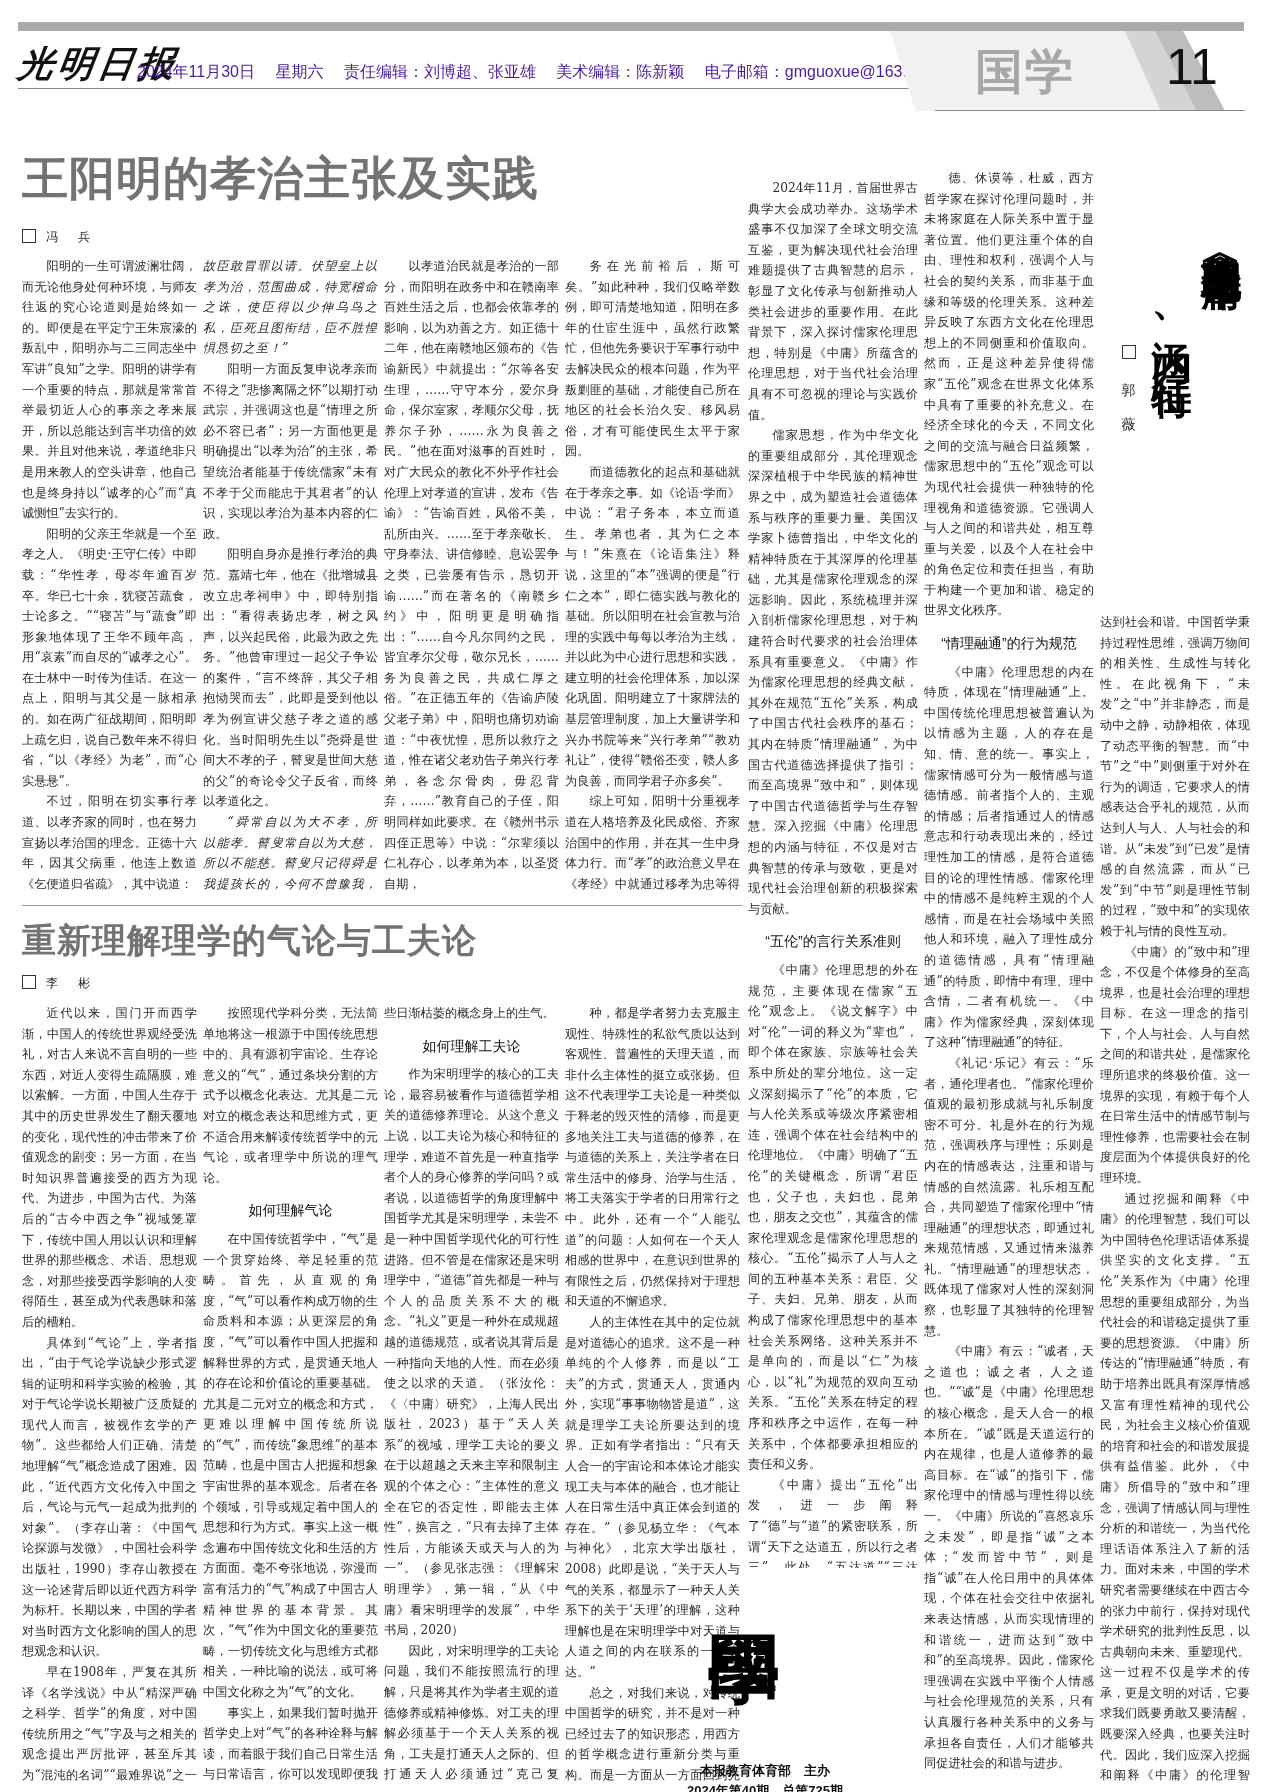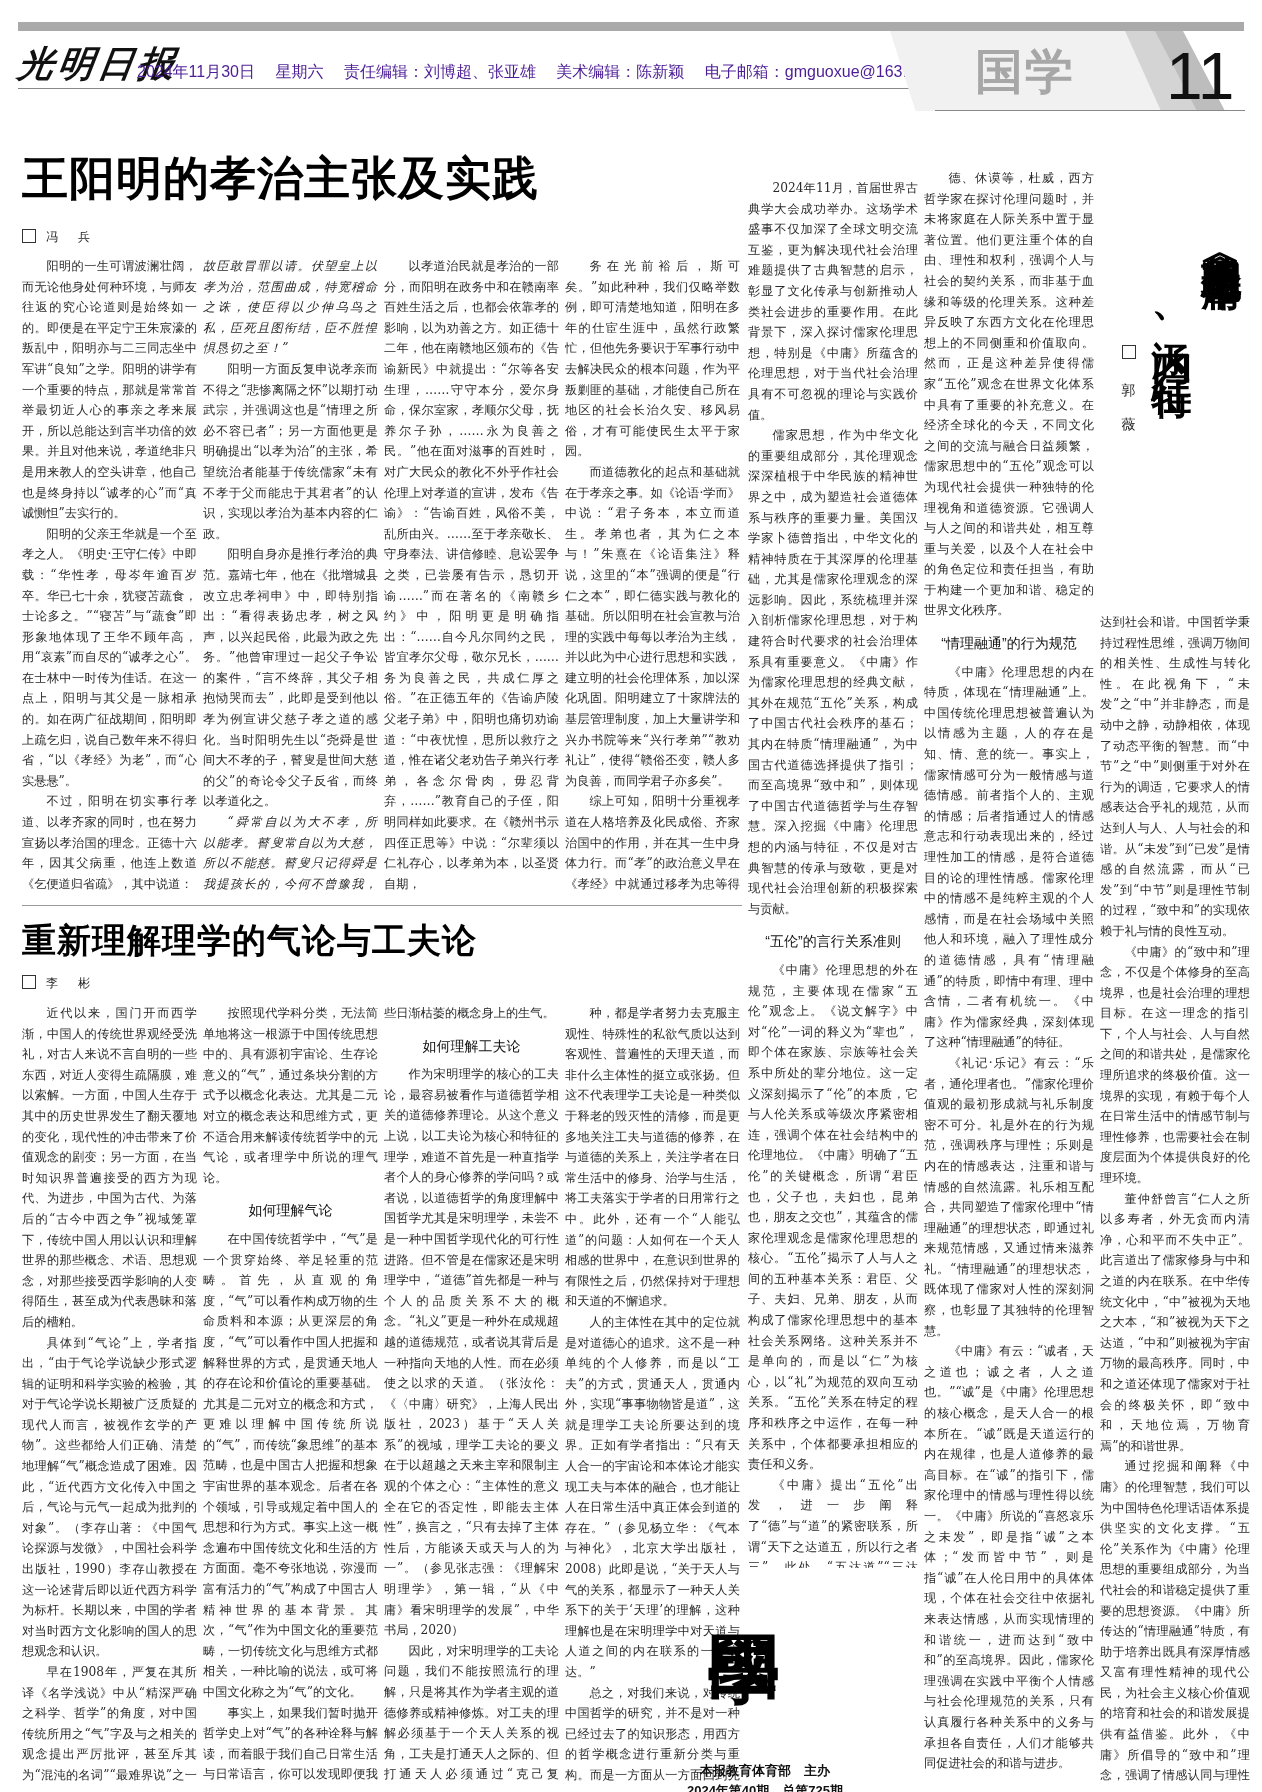"11" .page-number { font-size: 66px -> 50px }
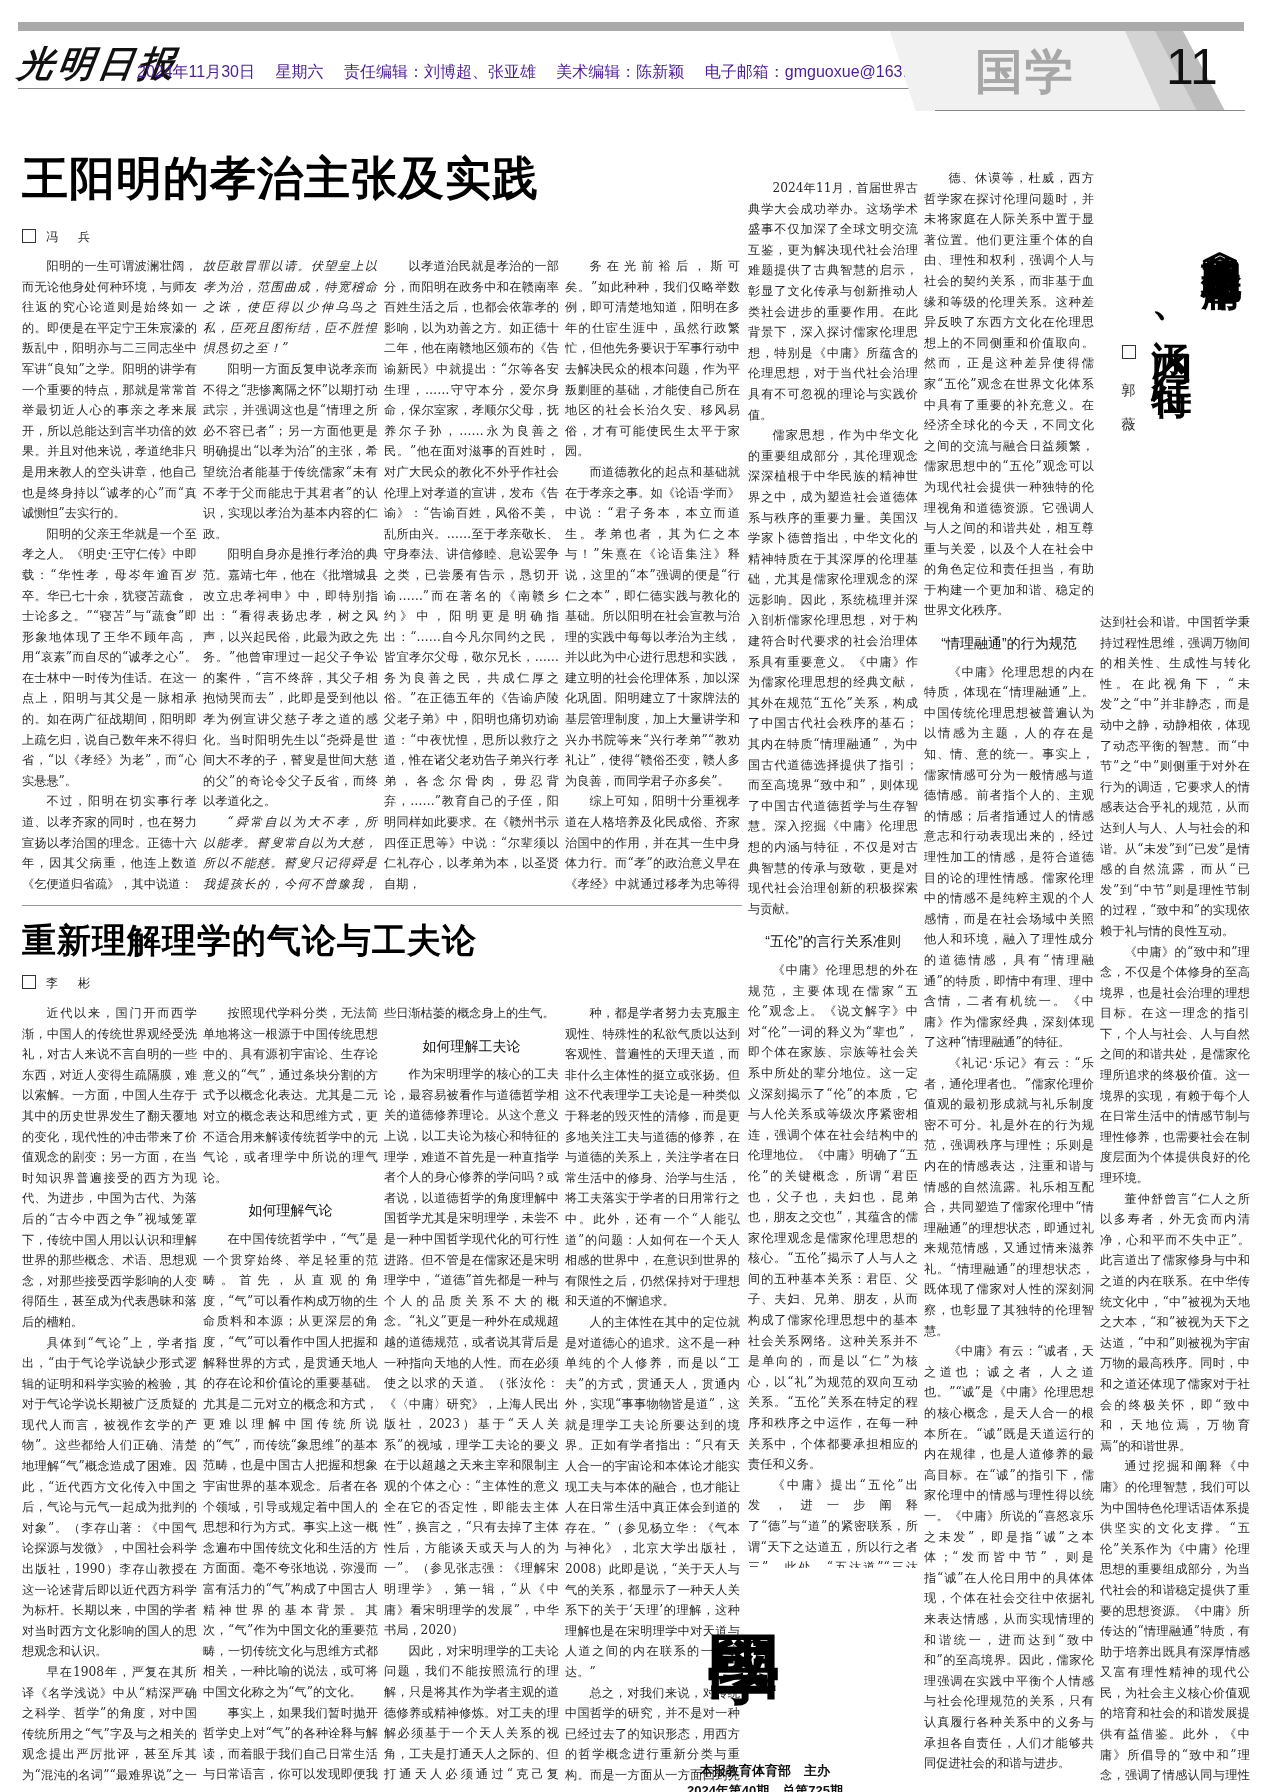"王阳明的孝治主张及实践" .headline { color: #000000 -> #737373 }
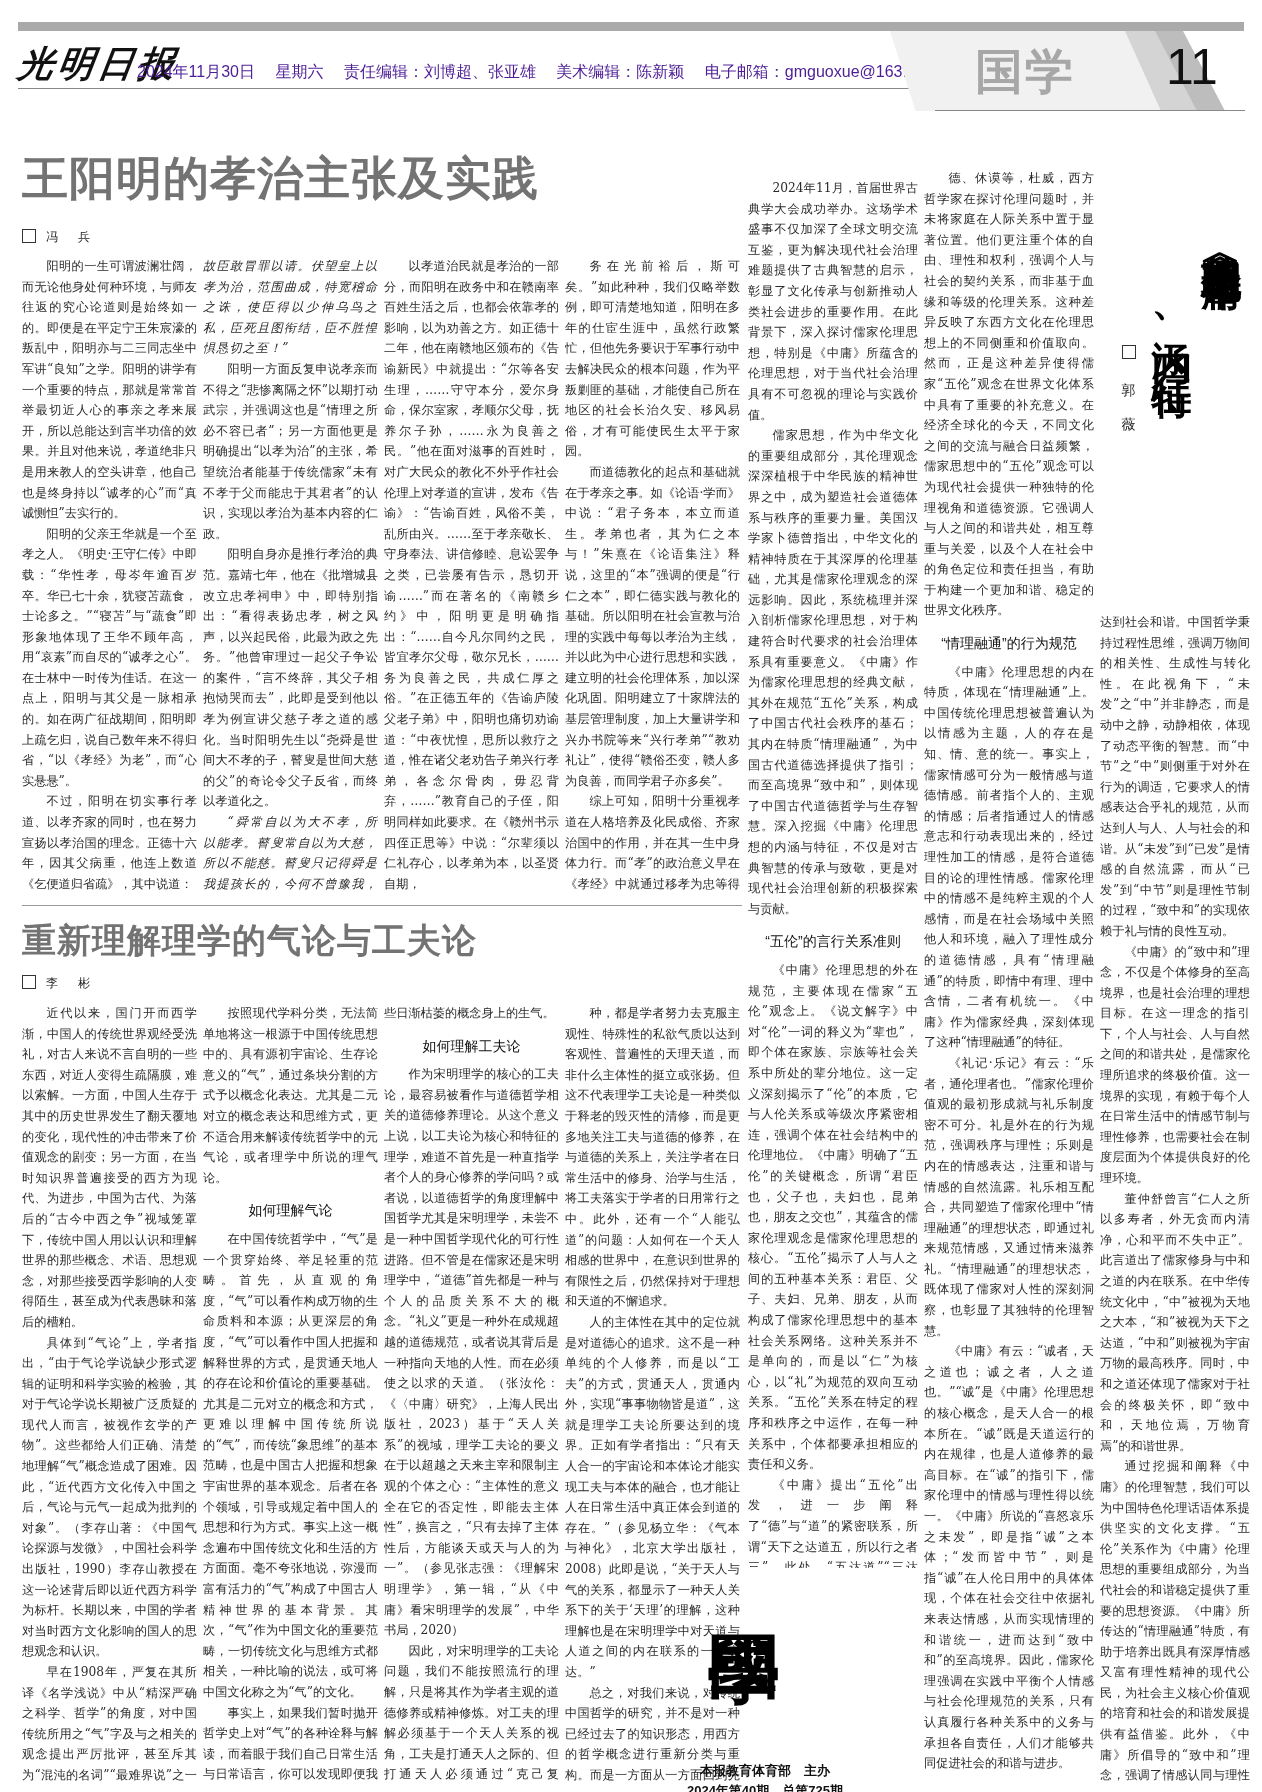"董仲舒曾言“仁人之所以多寿者，外无贪而内清净，心和平而不失中正”。此言道出了儒家" p { html: <p>董仲舒曾言“仁人之所以多寿者，外无贪而内清净，心和平而不失中正”。此言道出了儒家修身与中和之道的内在联系。在中华传统文化中，“中”被视为天地之大本，“和”被视为天下之达道，“中和”则被视为宇宙万物的最高秩序。同时，中和之道还体现了儒家对于社会的终极关怀，即“致中和，天地位焉，万物育焉”的和谐世界。</p> -> none }
